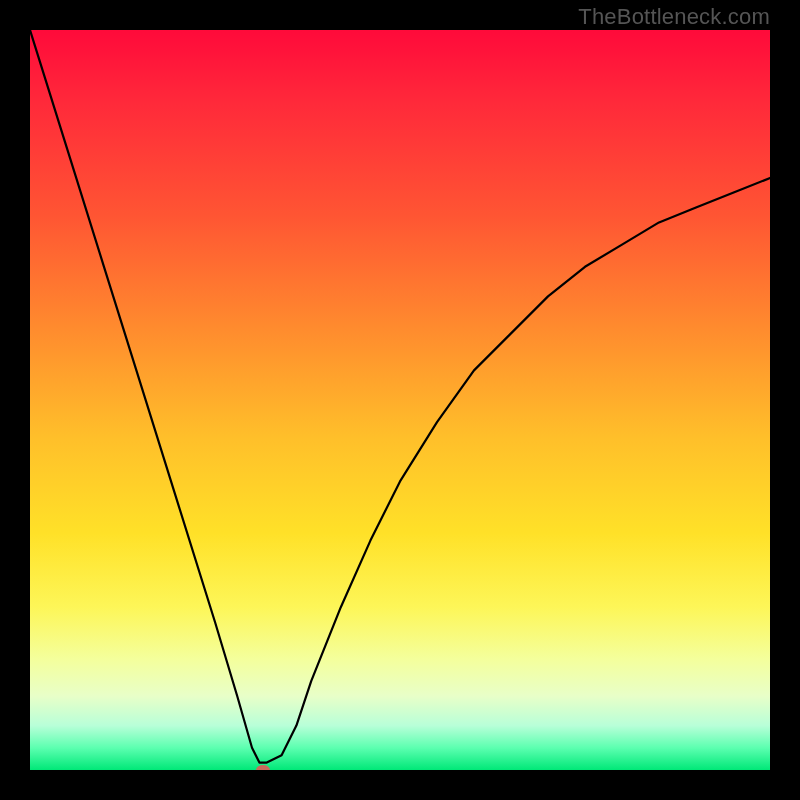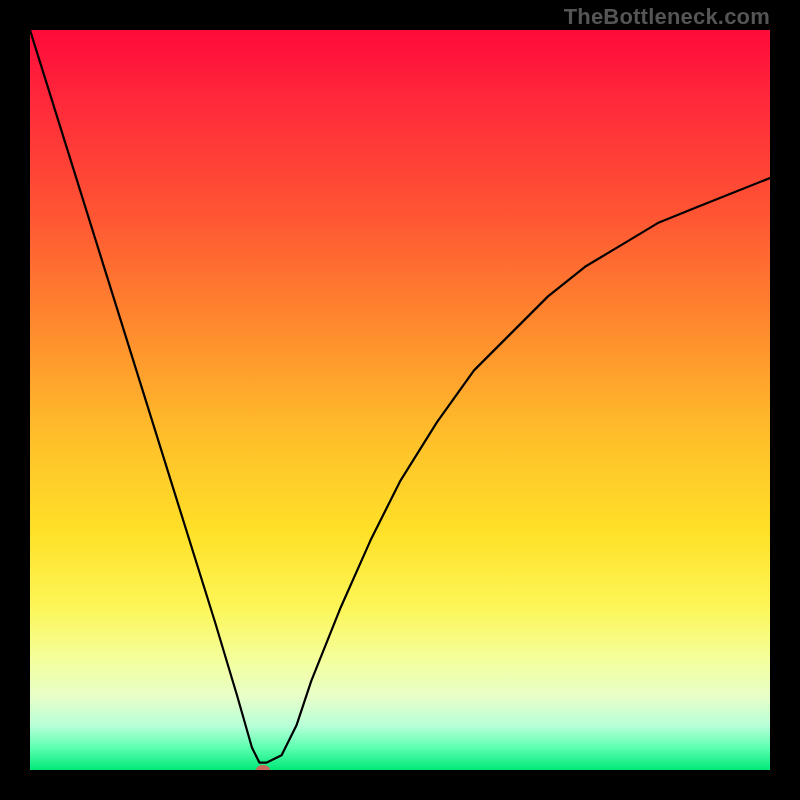"TheBottleneck.com" .watermark { font-weight: 700 -> 400 }
